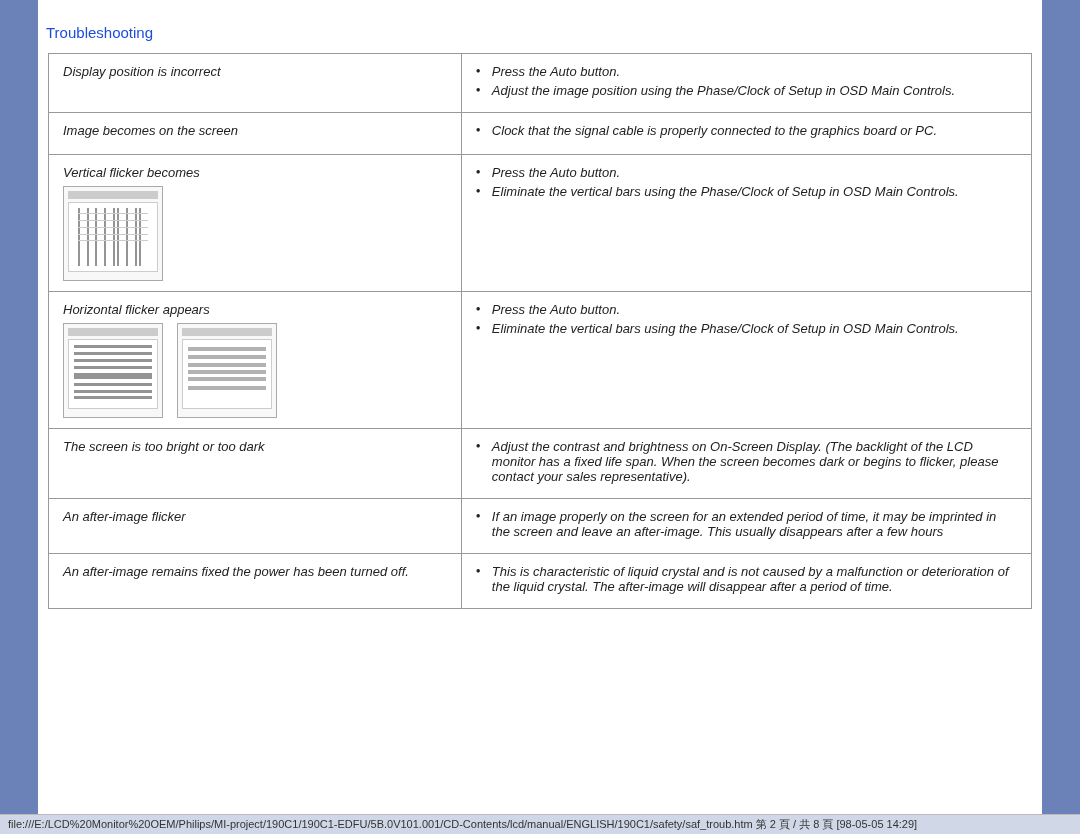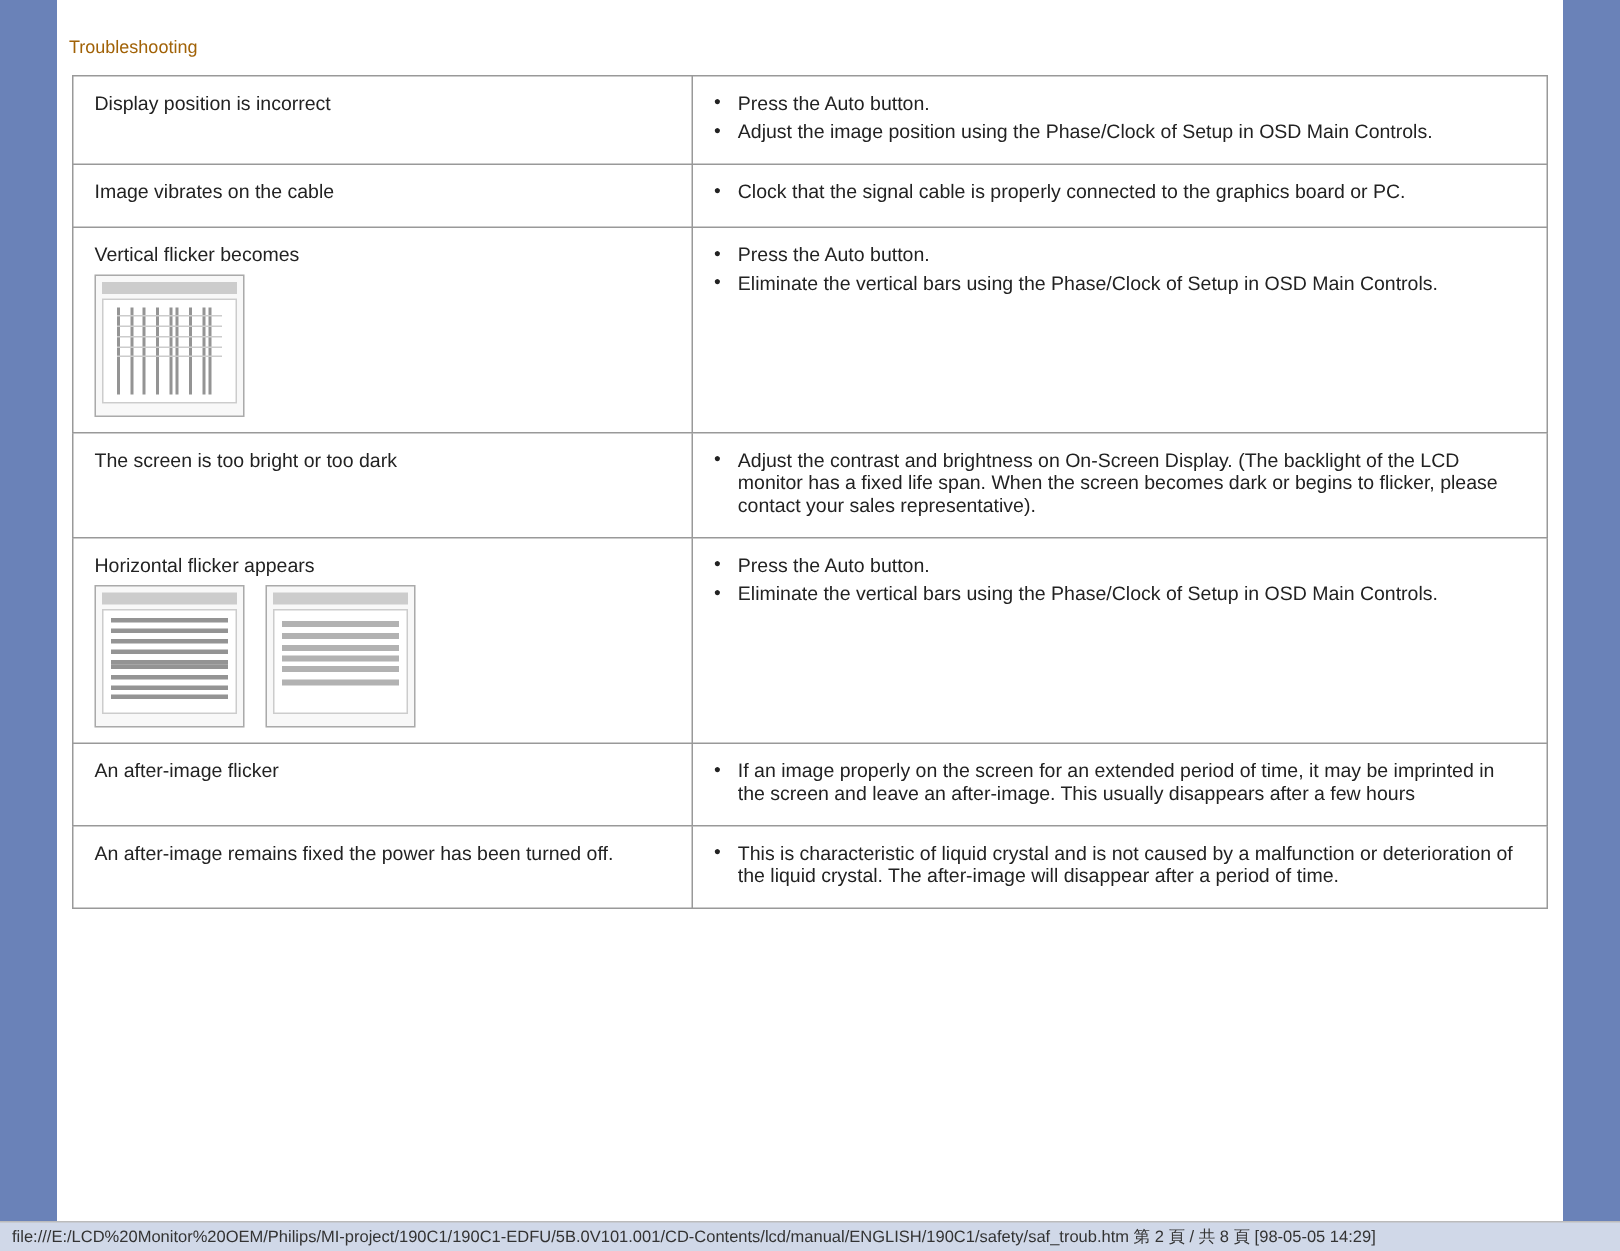"Troubleshooting" .page-title { color: #a16207 -> #1d4ed8; font-size: 12px -> 15px }
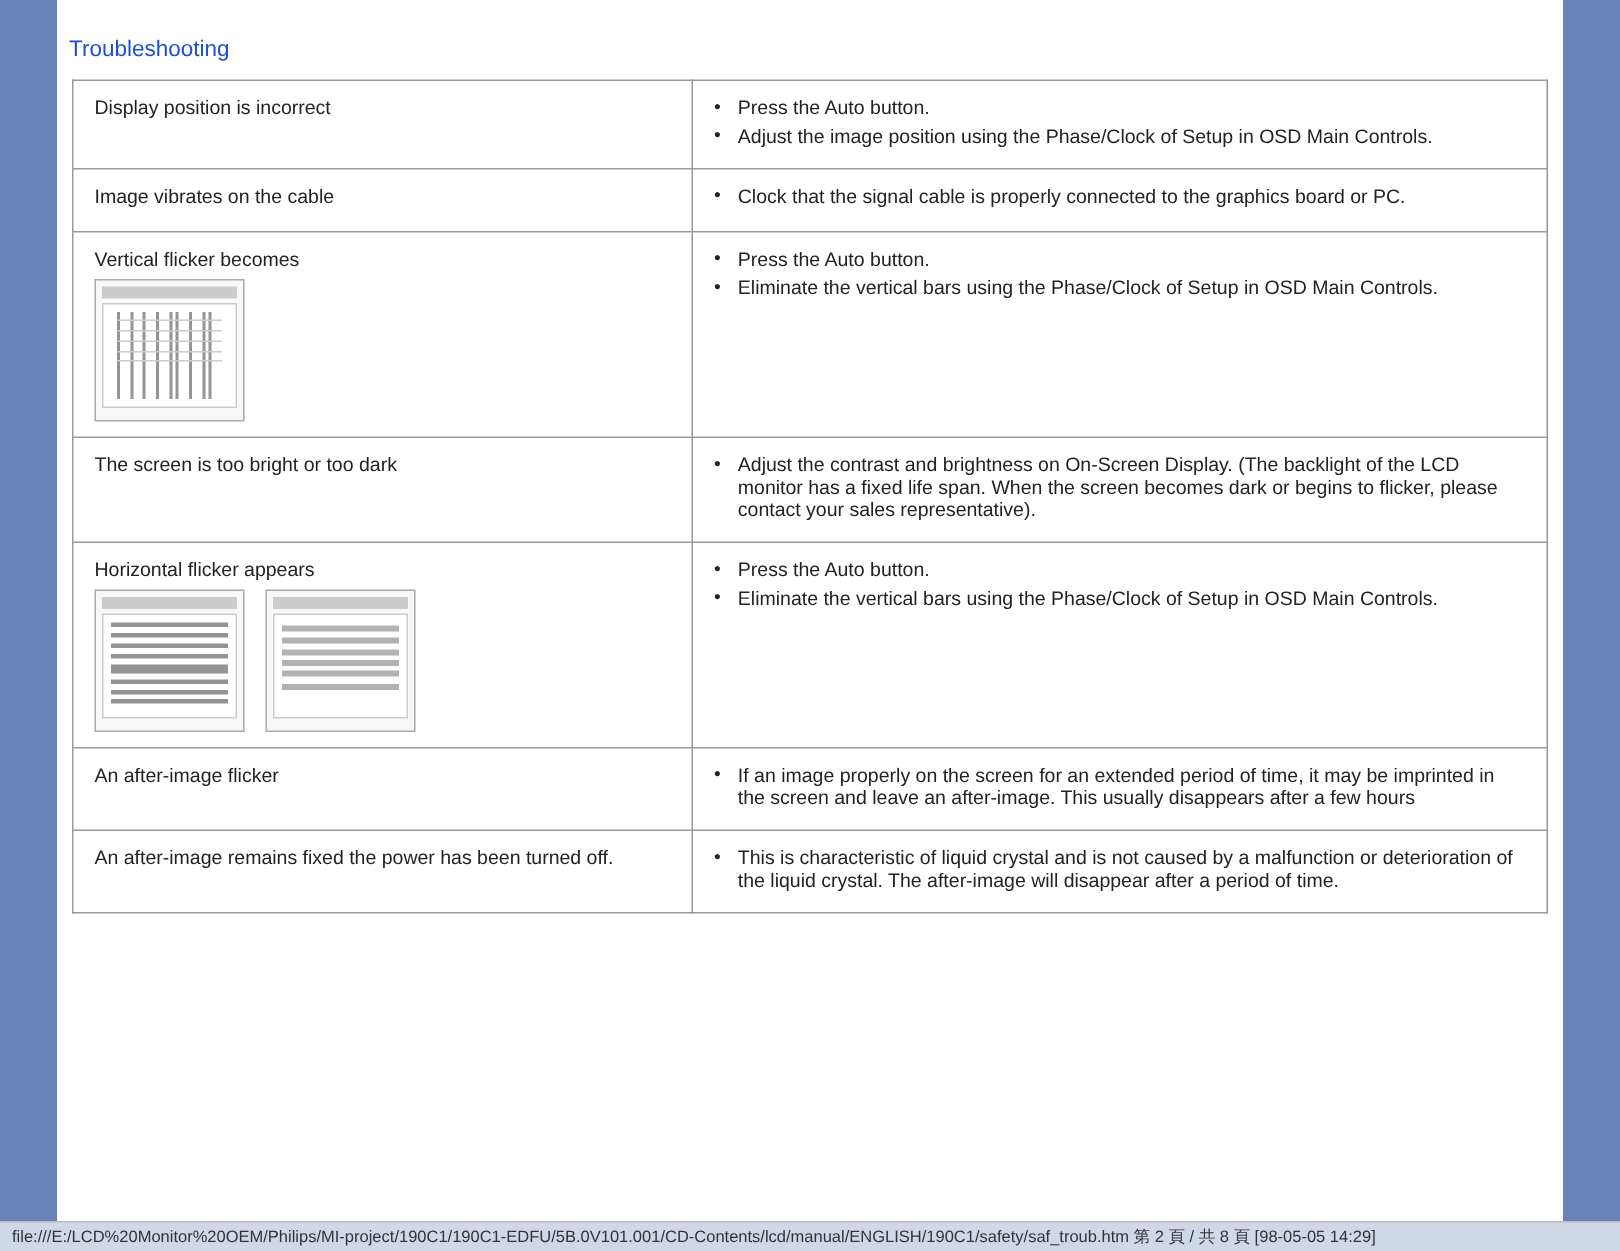"Display position is incorrect" .inner-content { font-style: none -> italic }
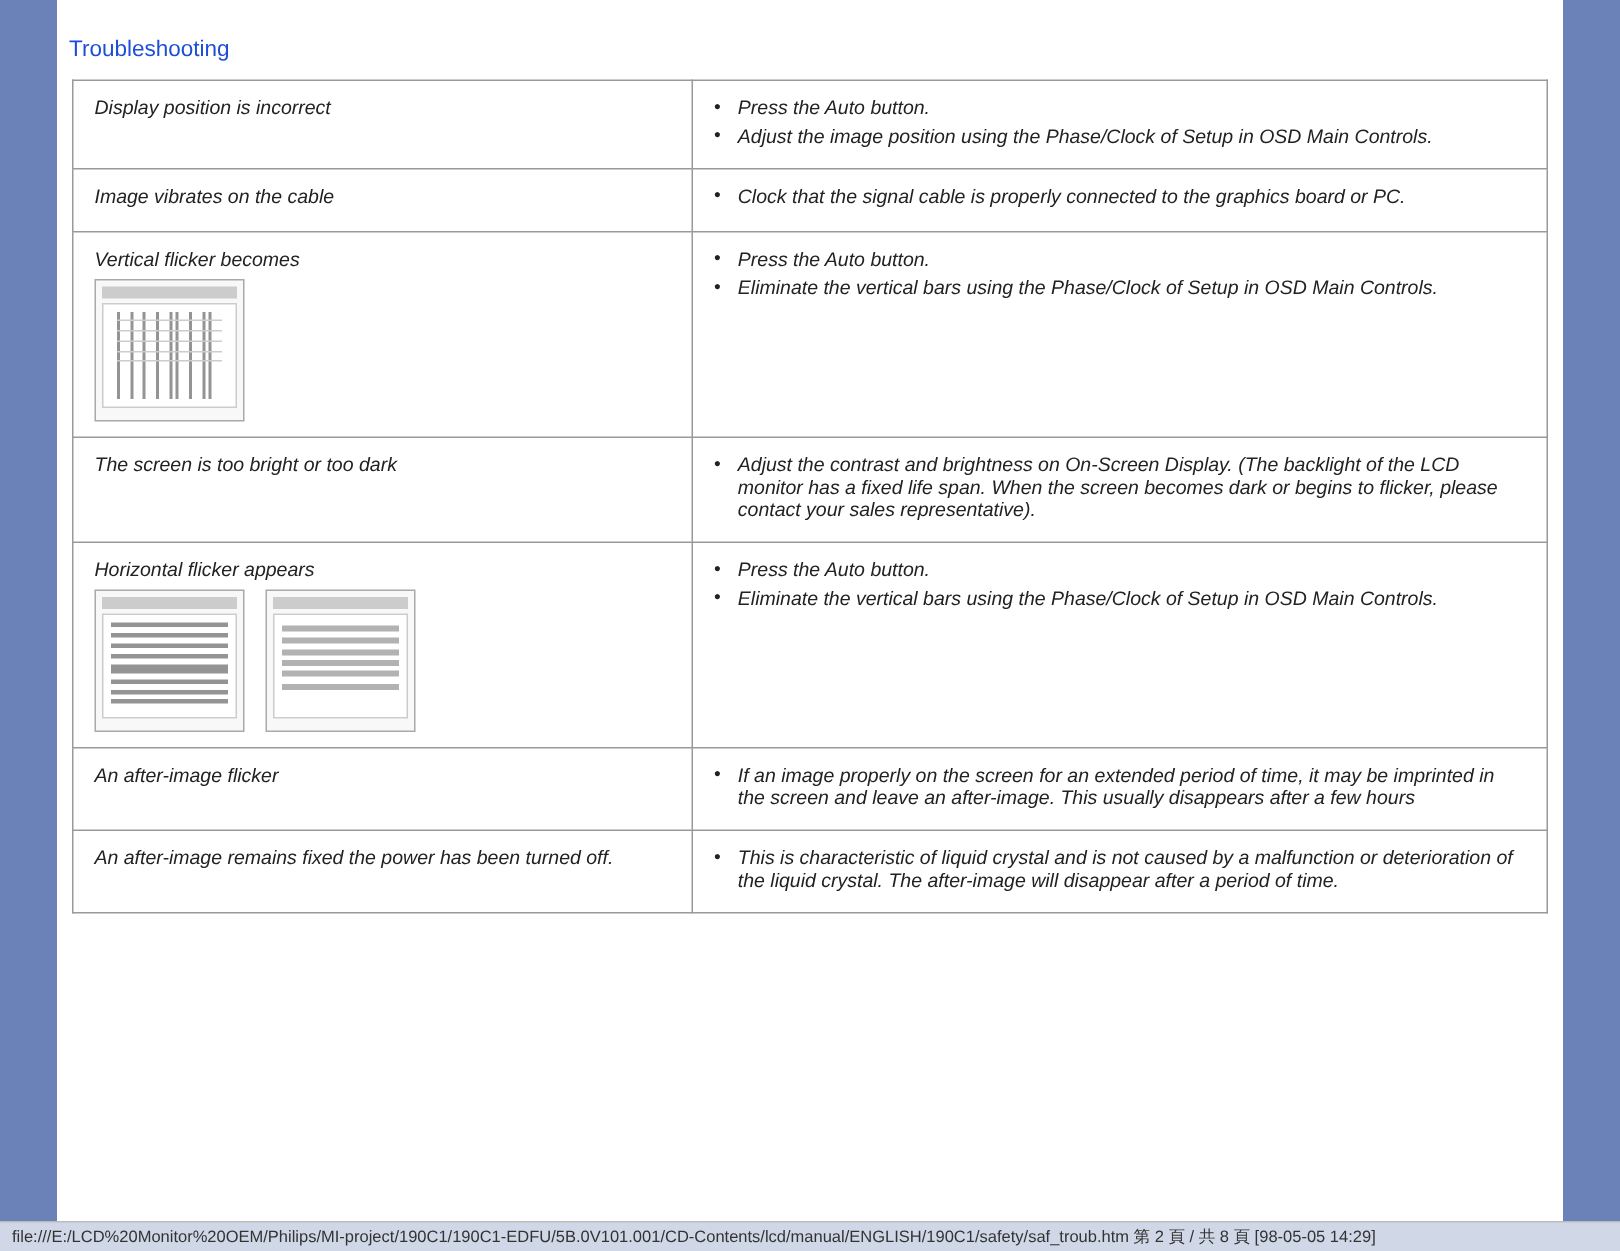"Image vibrates on the cable" div.problem-title { text: vibrates on the cable -> becomes on the screen }
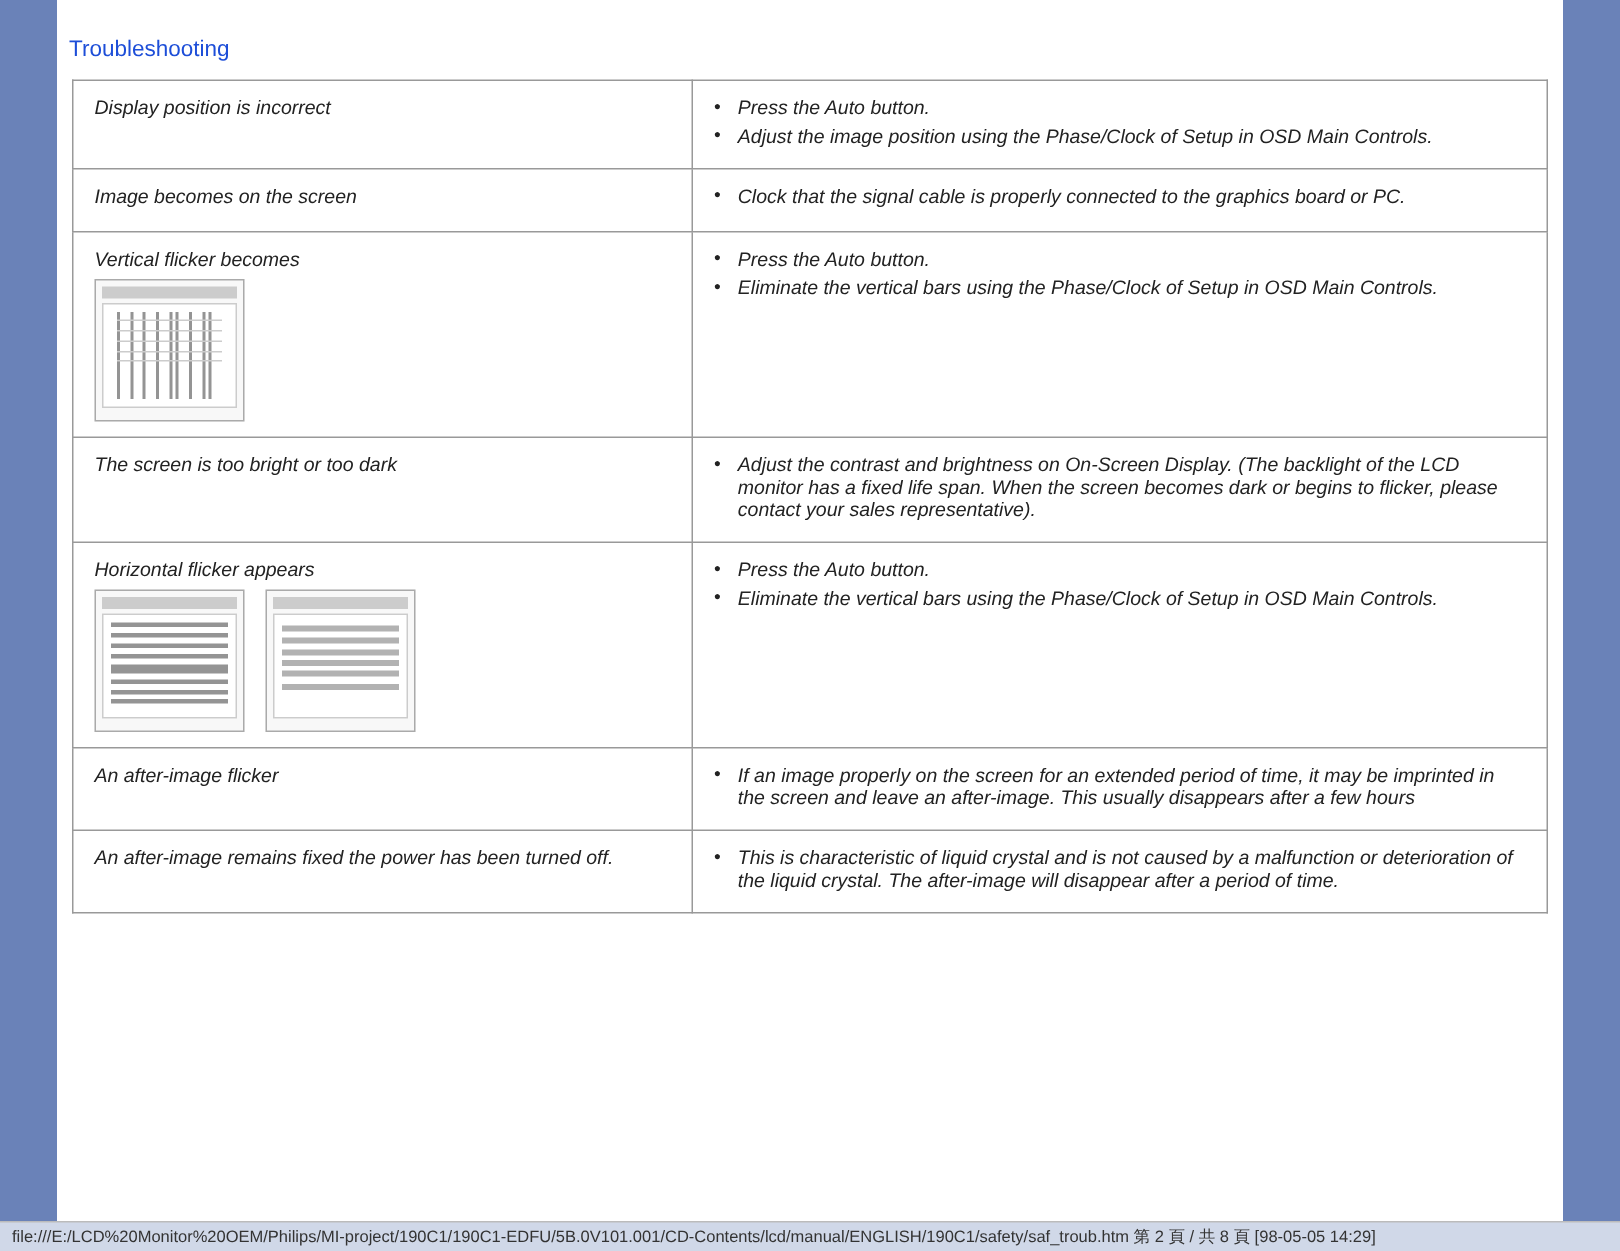"The screen is too bright" tr { order: before "Horizontal flicker appears" -> after "Horizontal flicker appears" }
